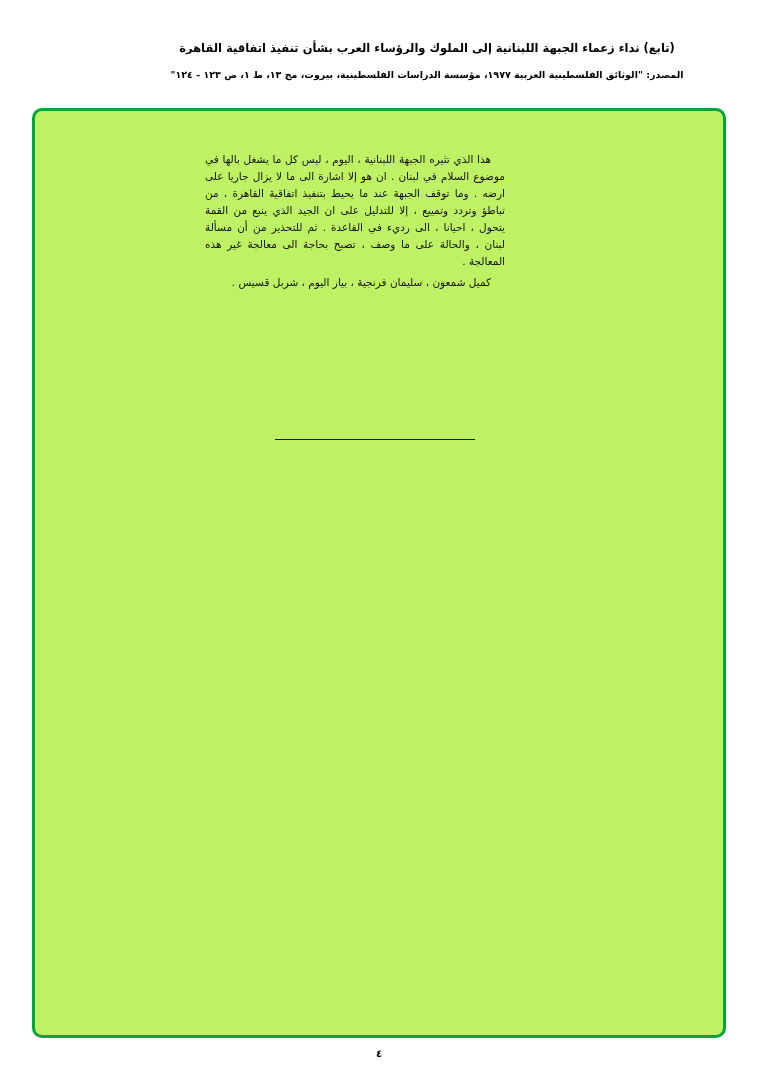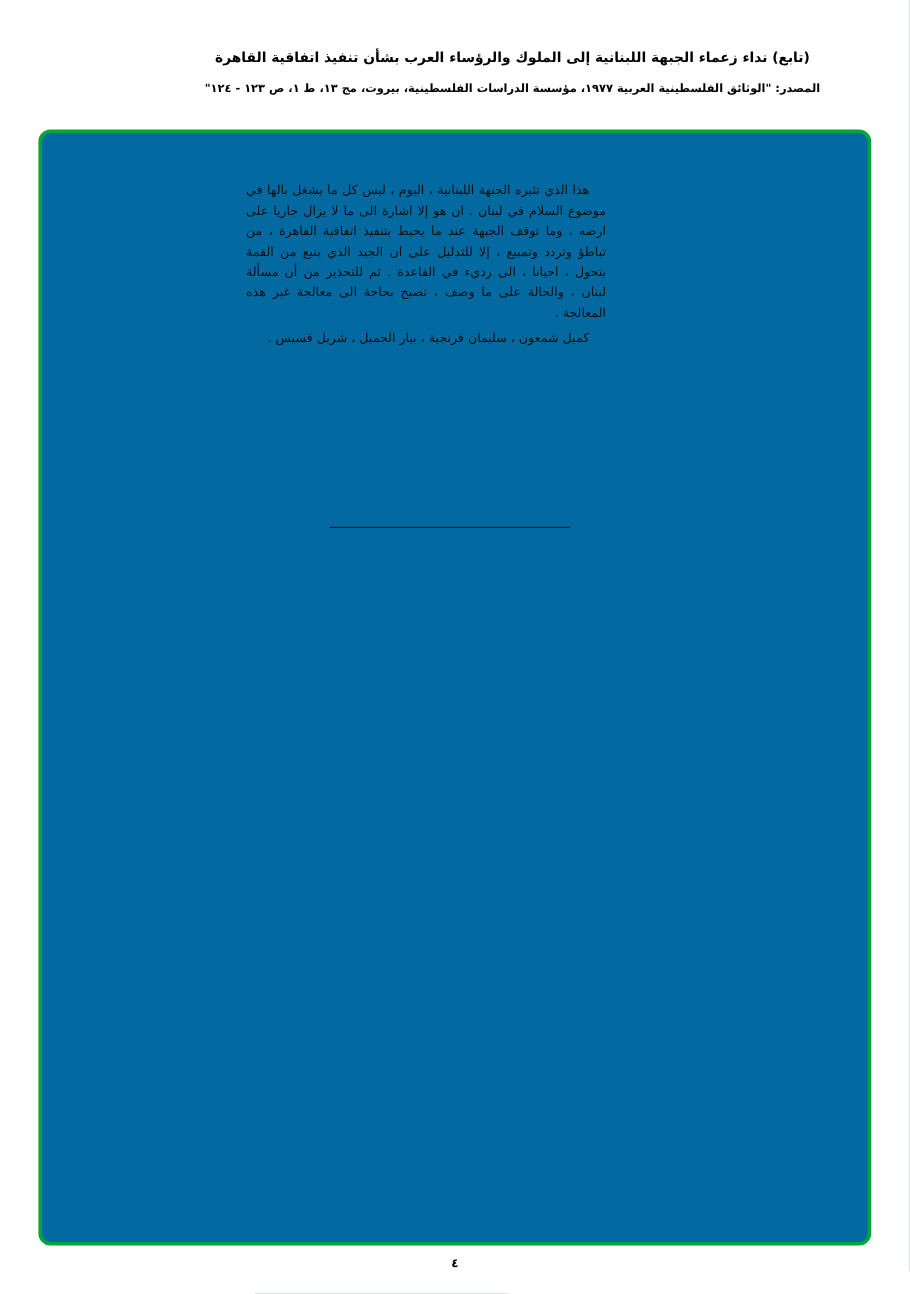"هذا الذي تثيره الجبهة اللبنانية" .frame { background: #0369a1 -> #bef264 }
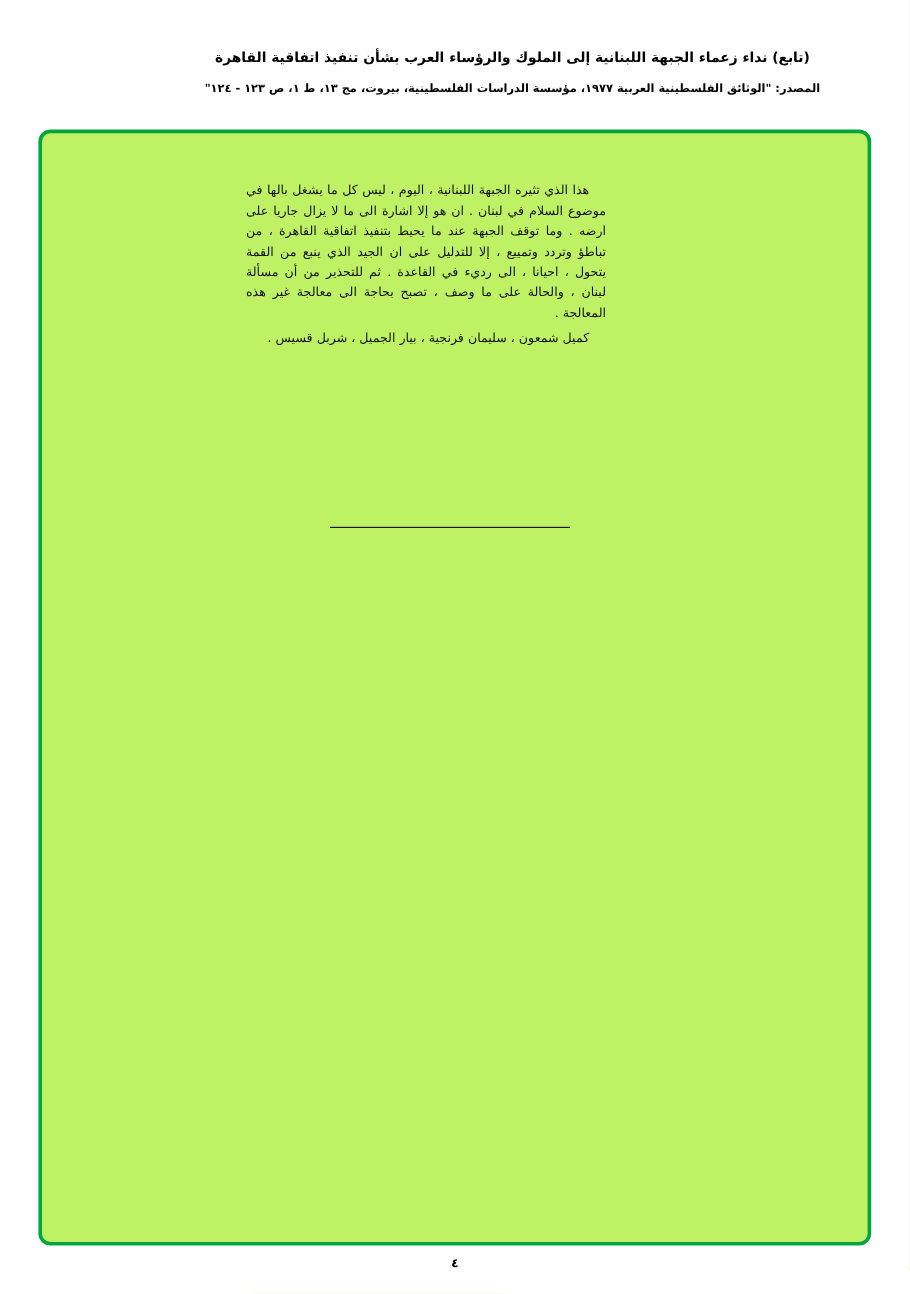"كميل شمعون ، سليمان فرنجية" p.para { text: الجميل -> اليوم }
